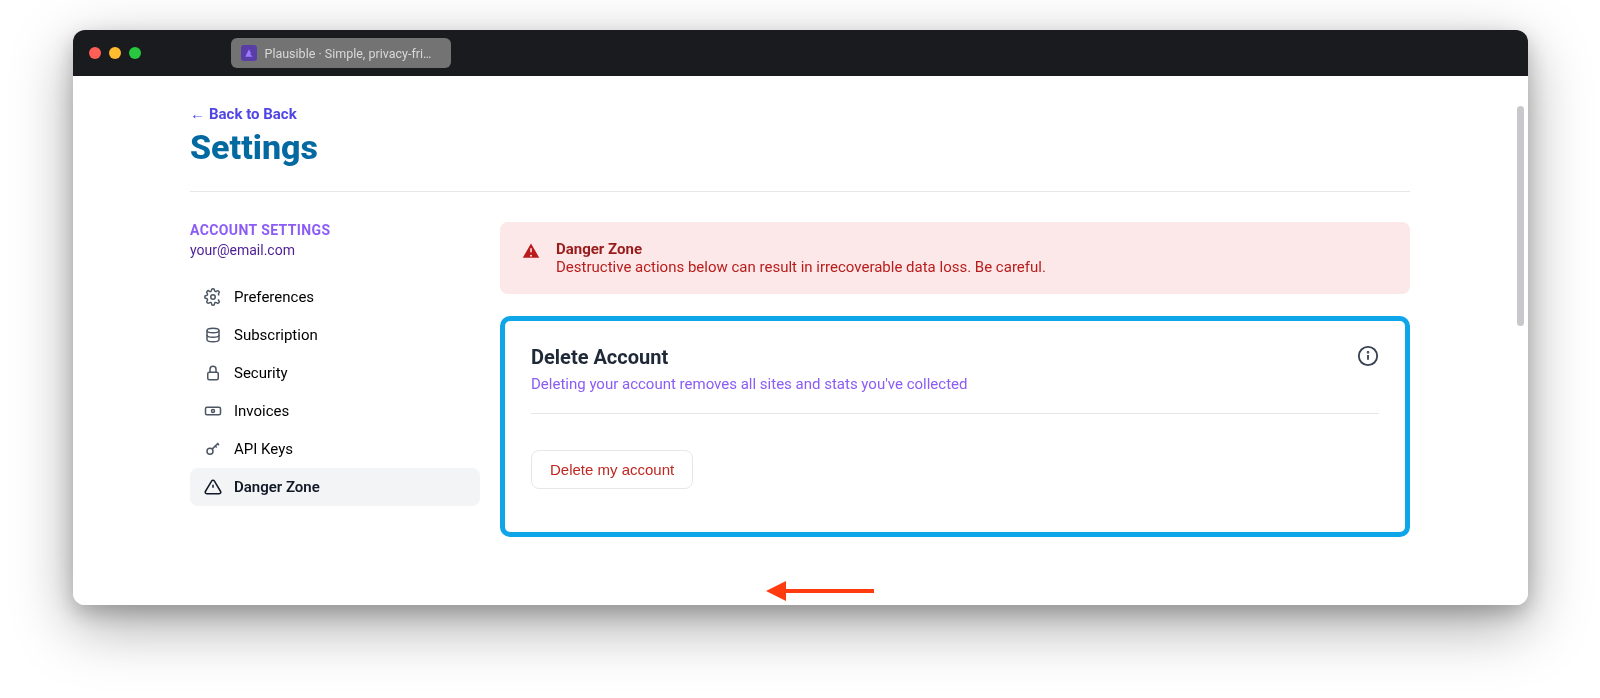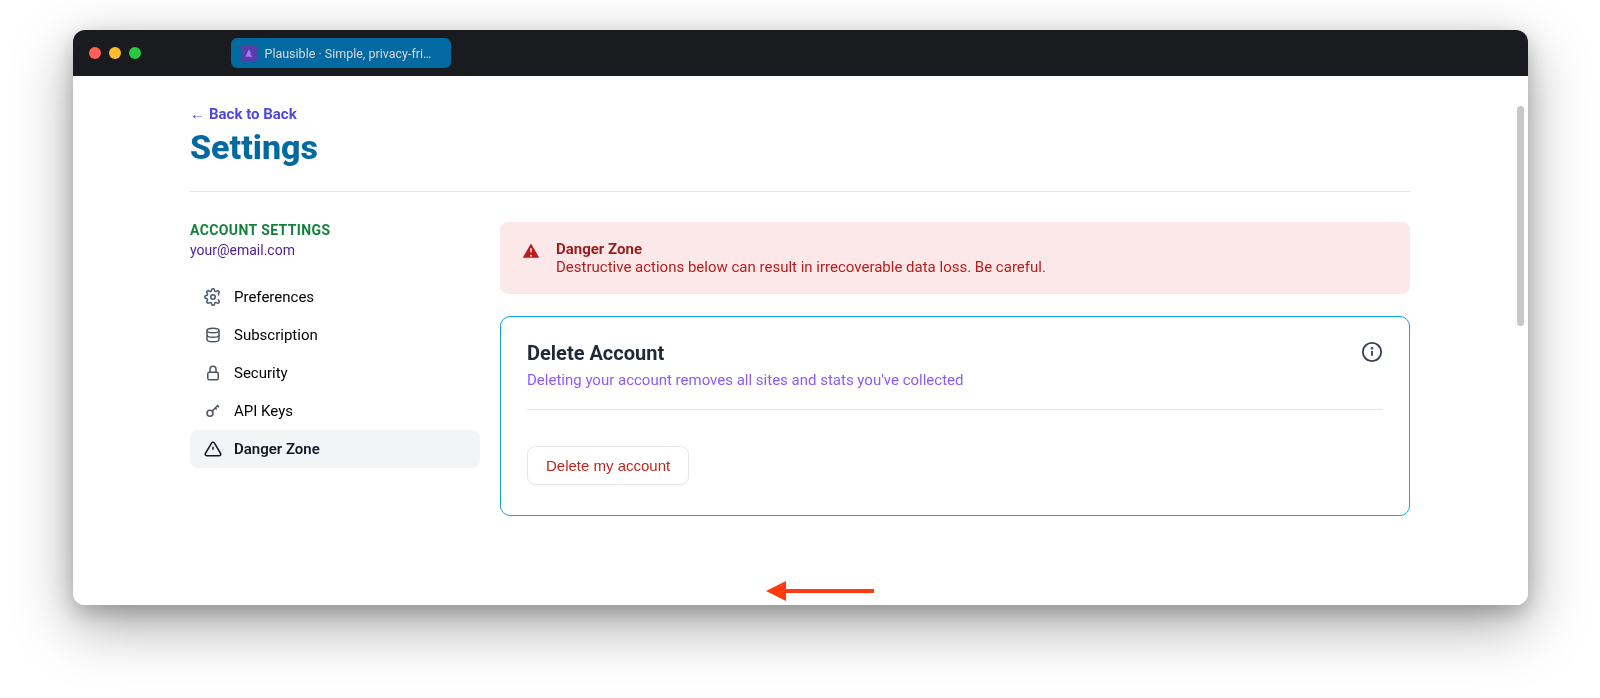"Plausible · Simple, privacy-frien" .tab { background: #0369a1 -> #737373 }
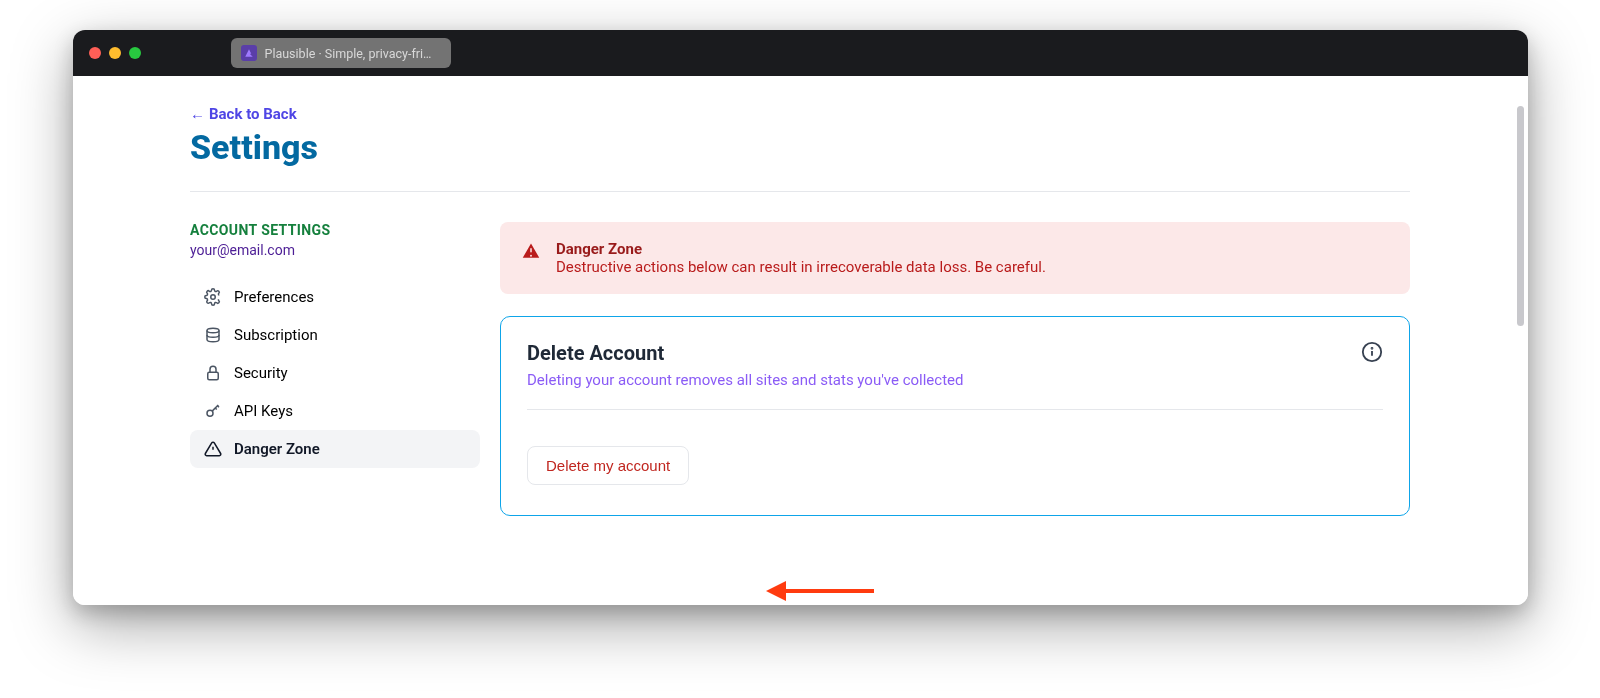"ACCOUNT SETTINGS" .side-heading { color: #15803d -> #8b5cf6 }
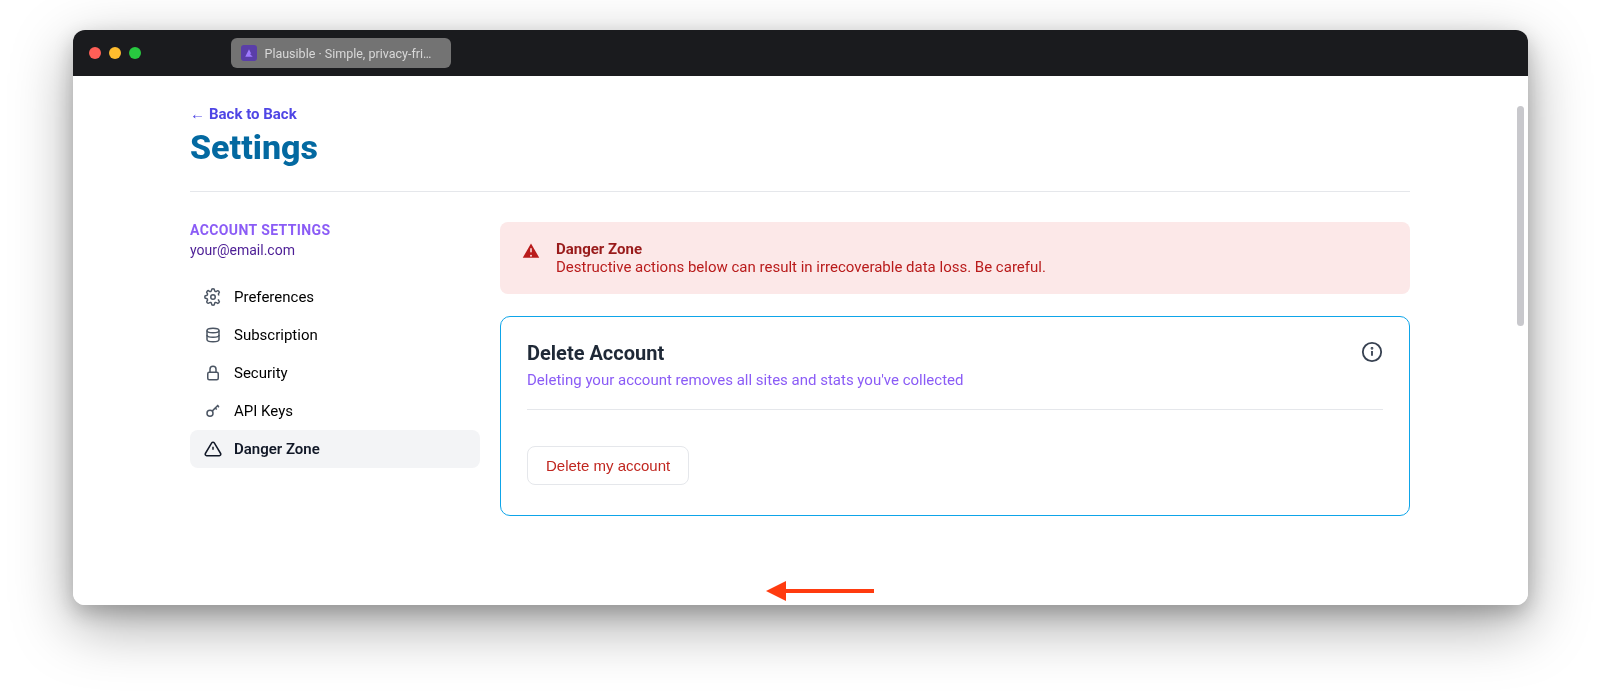"Delete Account" .card { border: 1px solid #0ea5e9 -> 5px solid #0ea5e9; padding: 24px 26px 30px 26px -> 24px 26px 43px 26px }
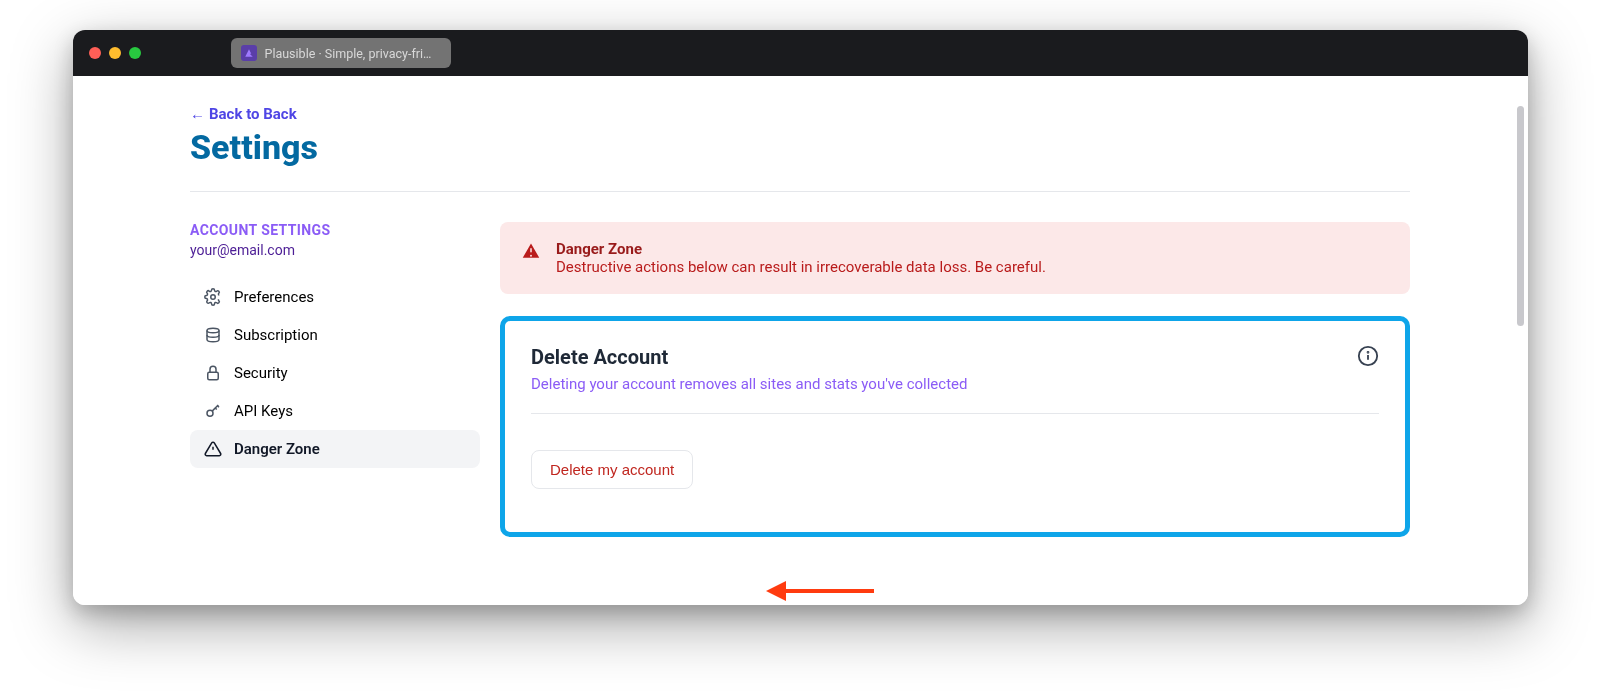"Invoices" div.nav-item { html: none -> <div> <svg> <rect></rect> <circle></circle> </svg> <span>Invoices</span> </div> }
